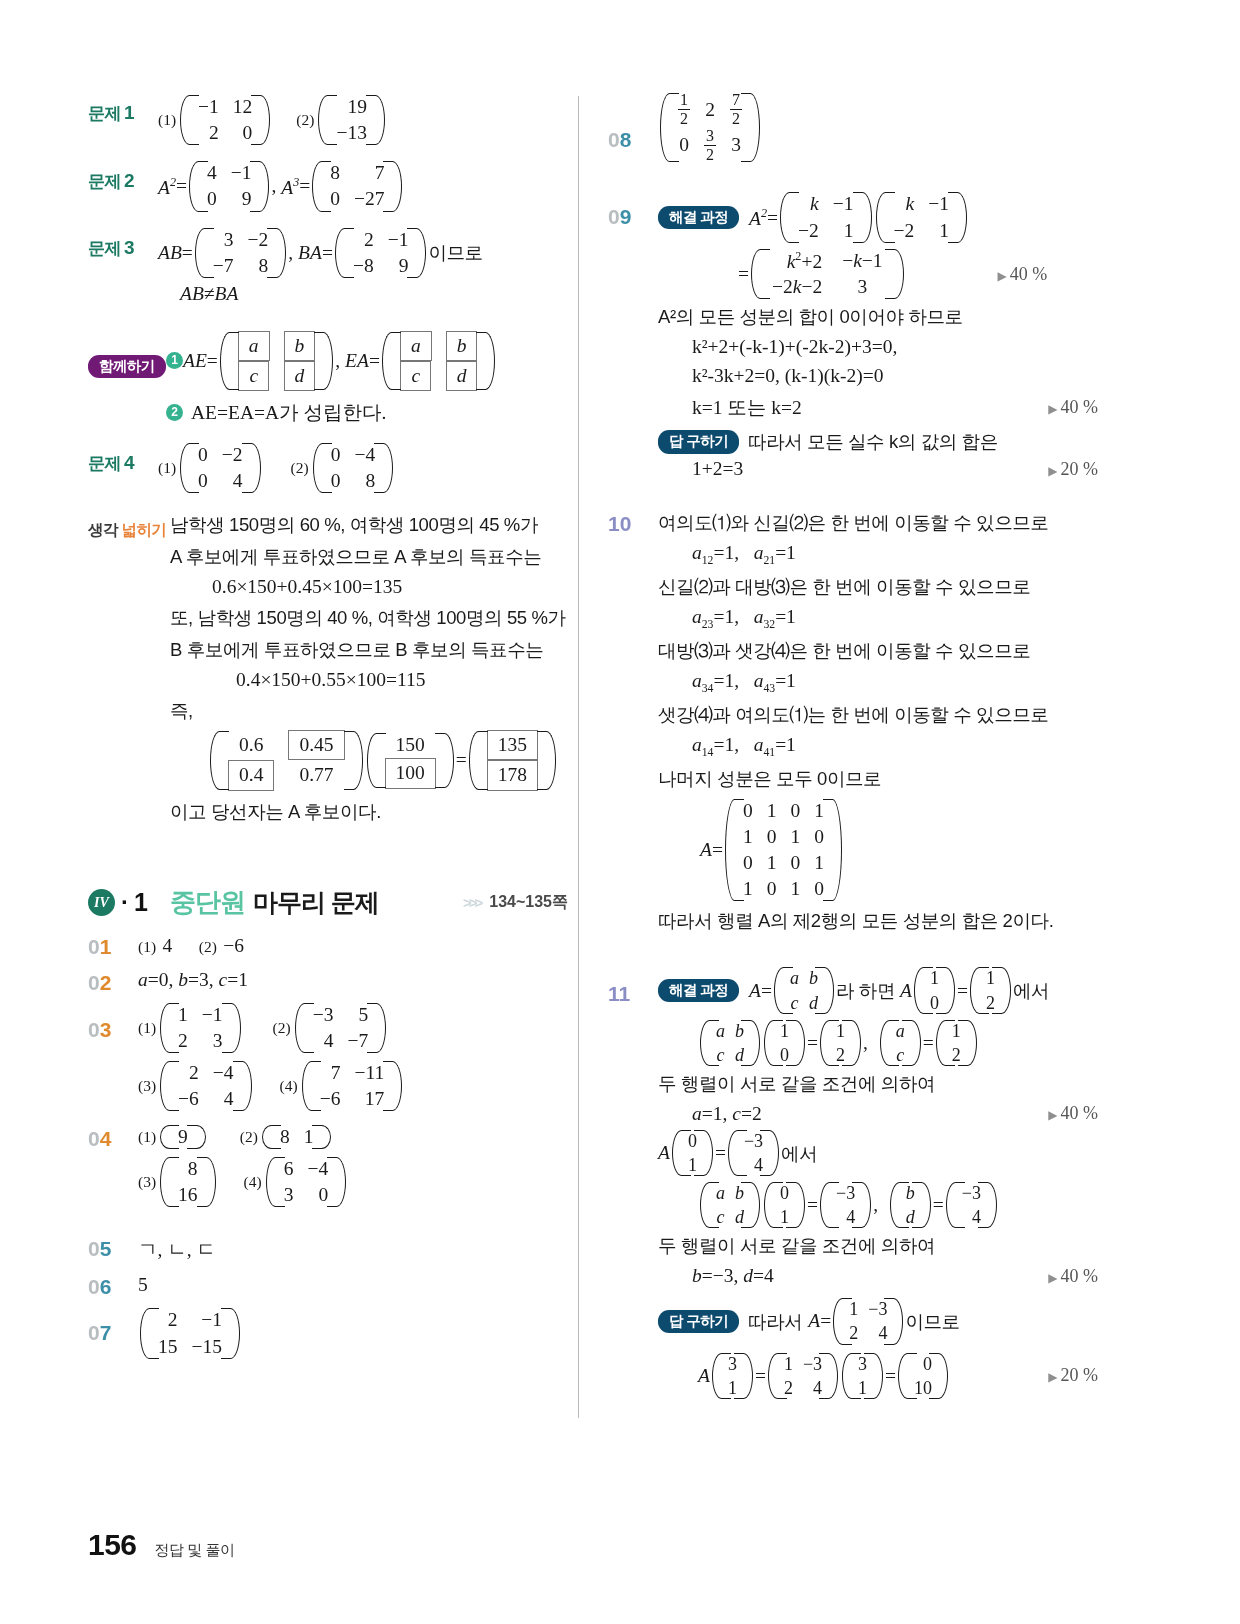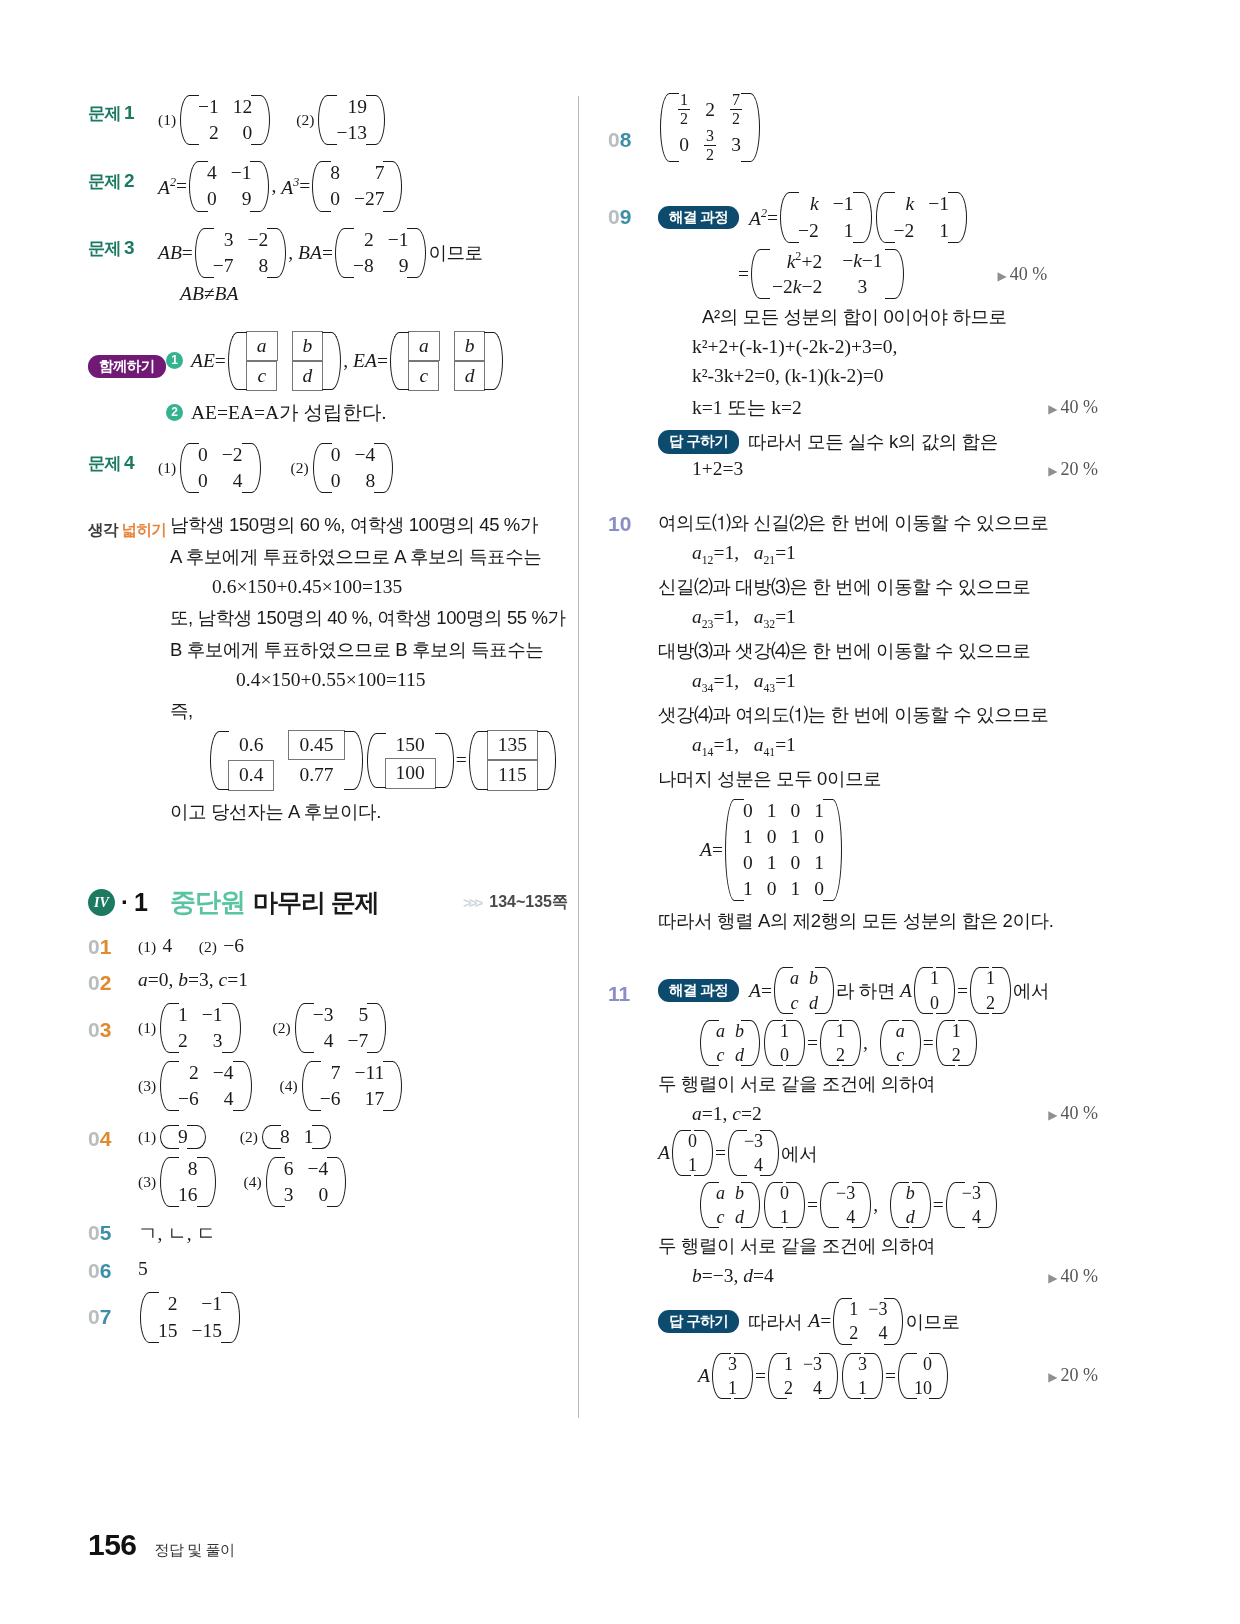"A²의 모든 성분의 합이 0이어야" div.ko { margin-left: 44px -> none }
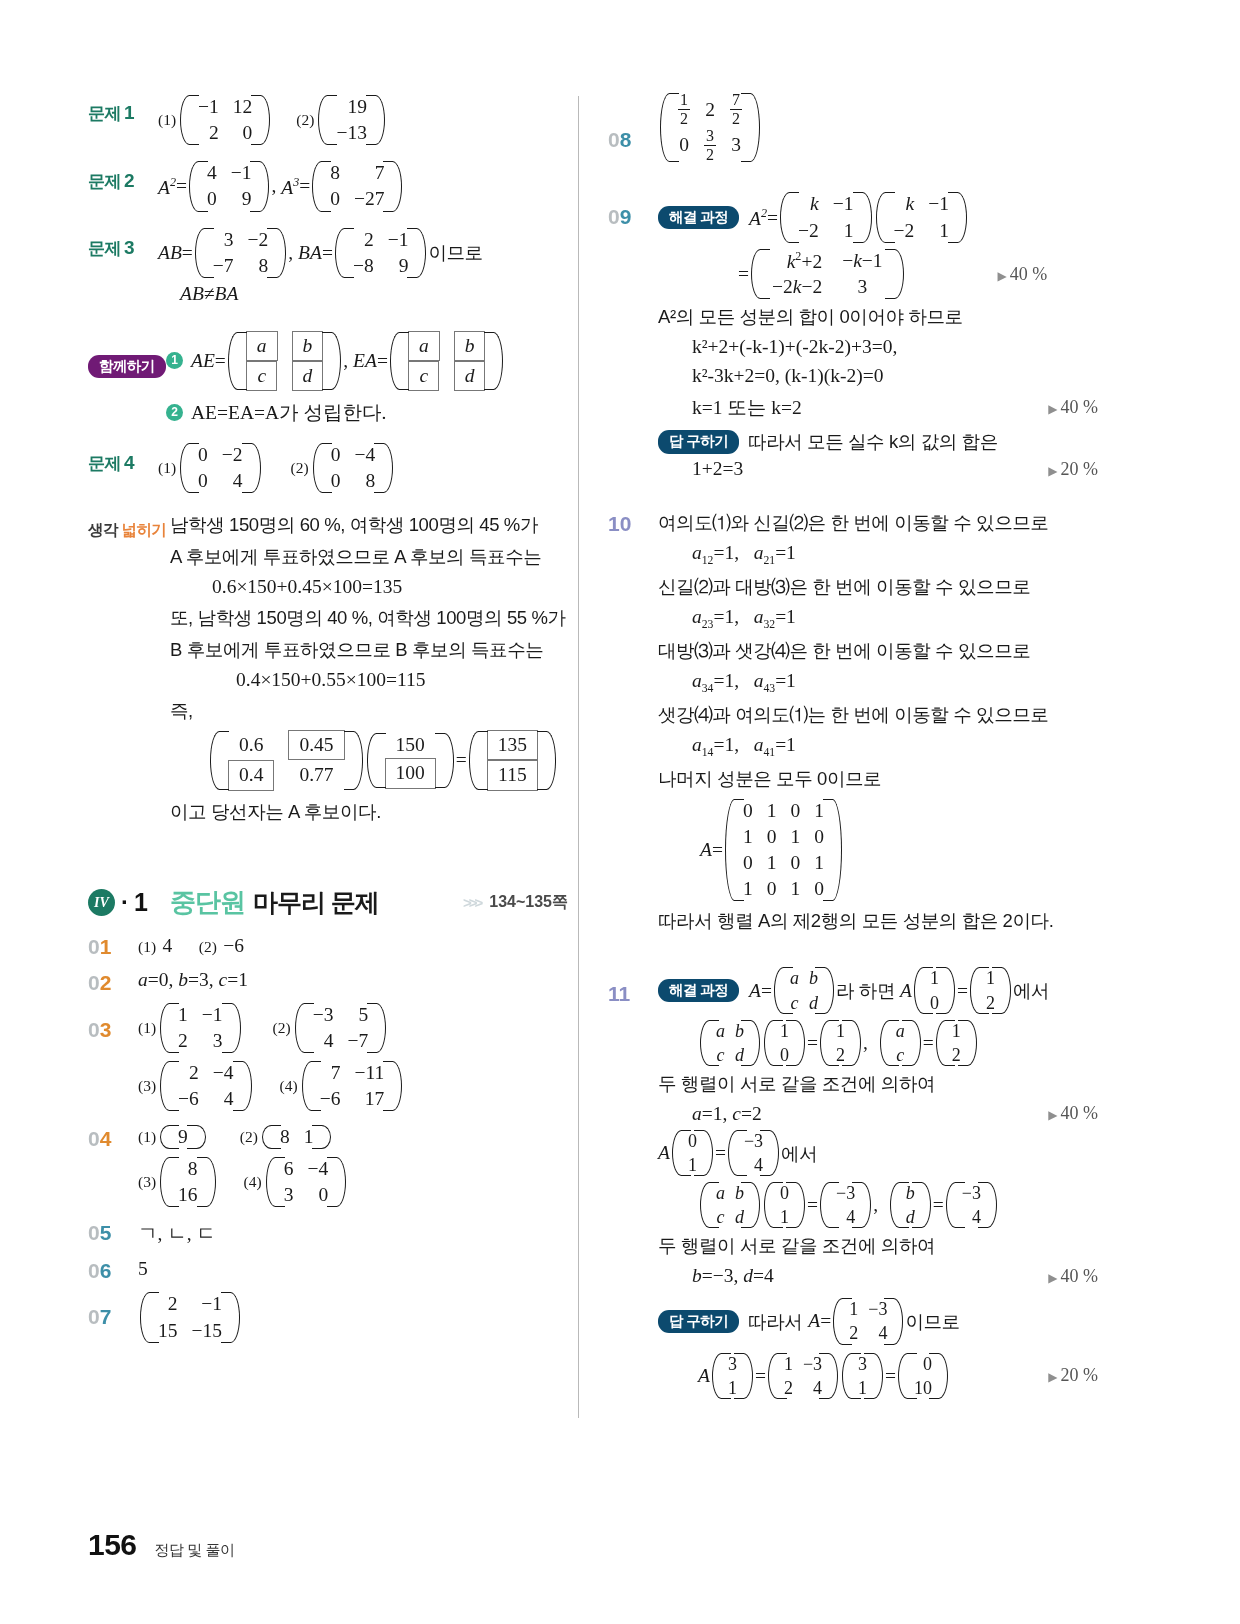"AE" span.m { margin-left: 8px -> 0 }
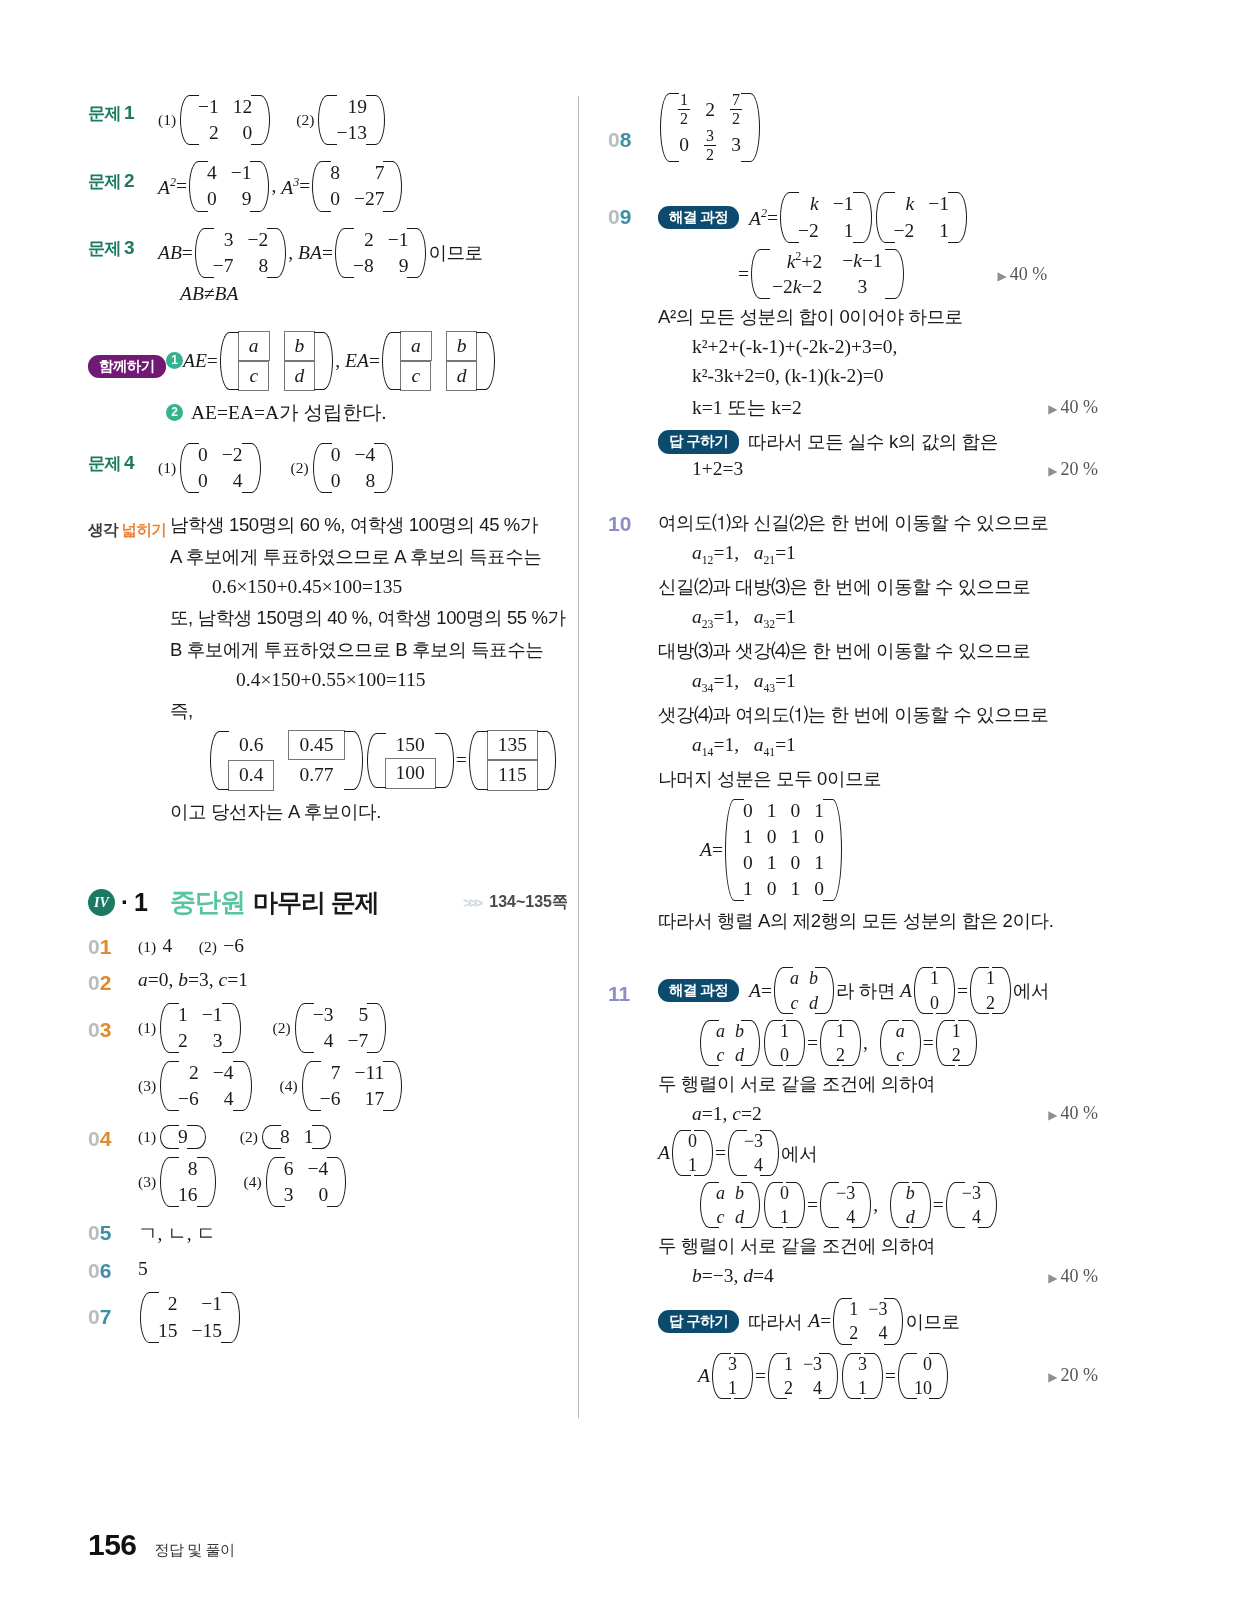"115" span.boxed { text: 115 -> 178 }
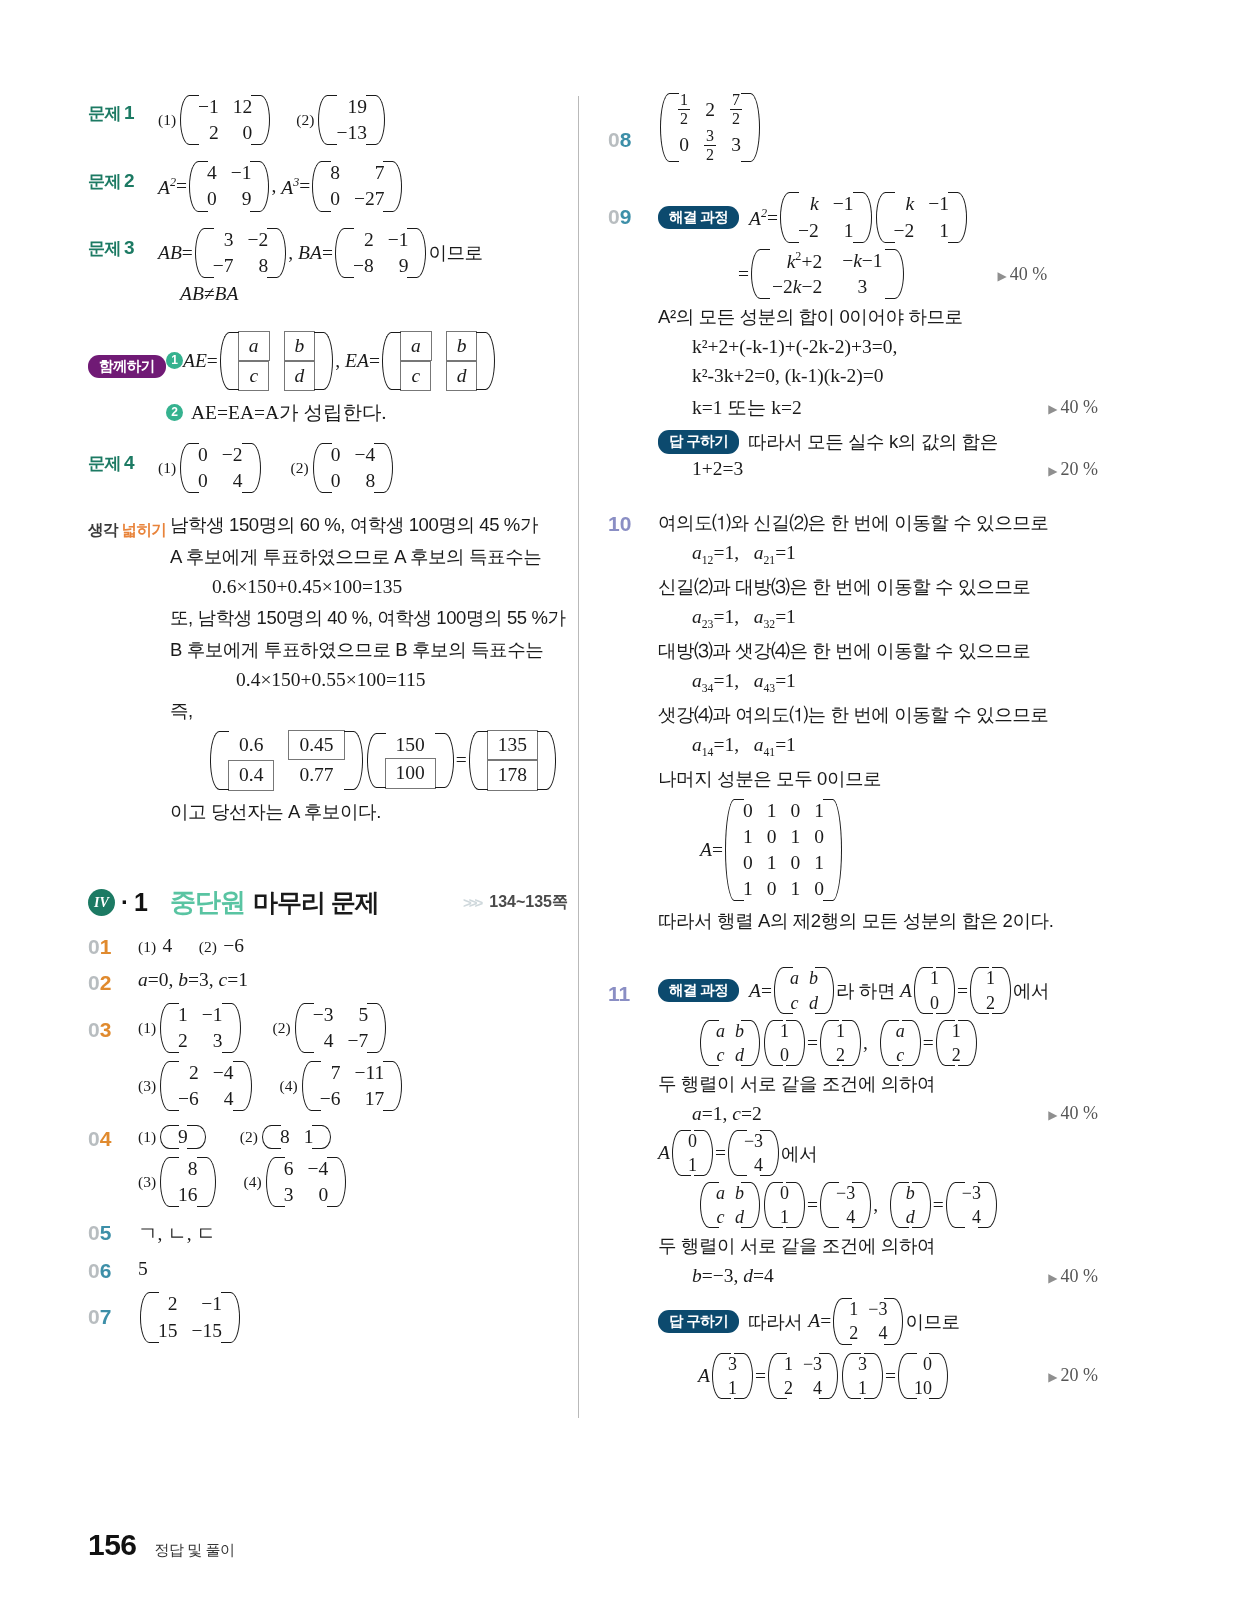"05" div.ansrow { margin-top: 8px -> 24px }
